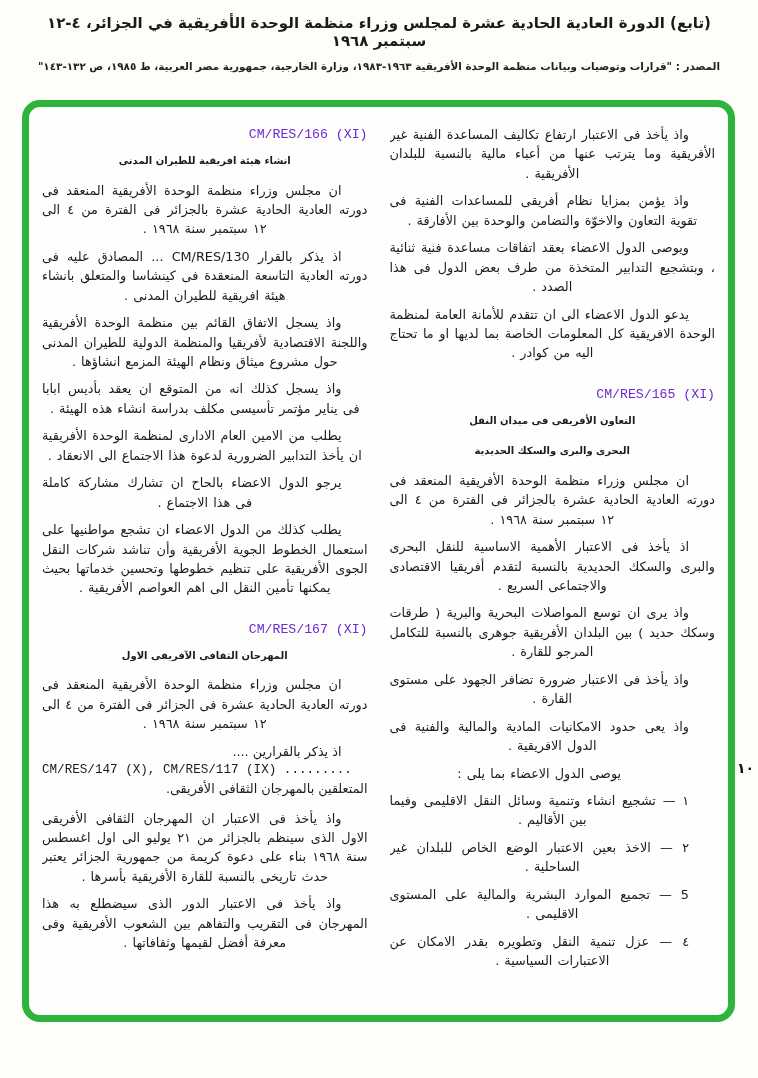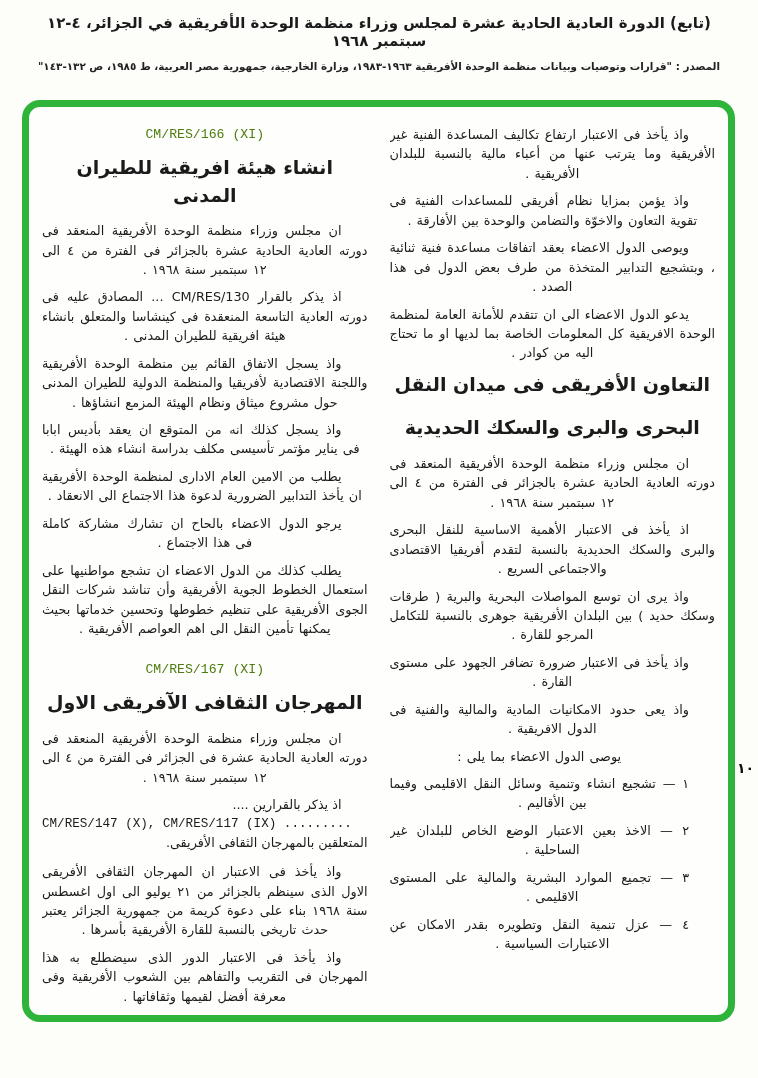"CM/RES/166 (XI)" .res-num { color: #4d7c0f -> #6d28d9; text-align: center -> right }
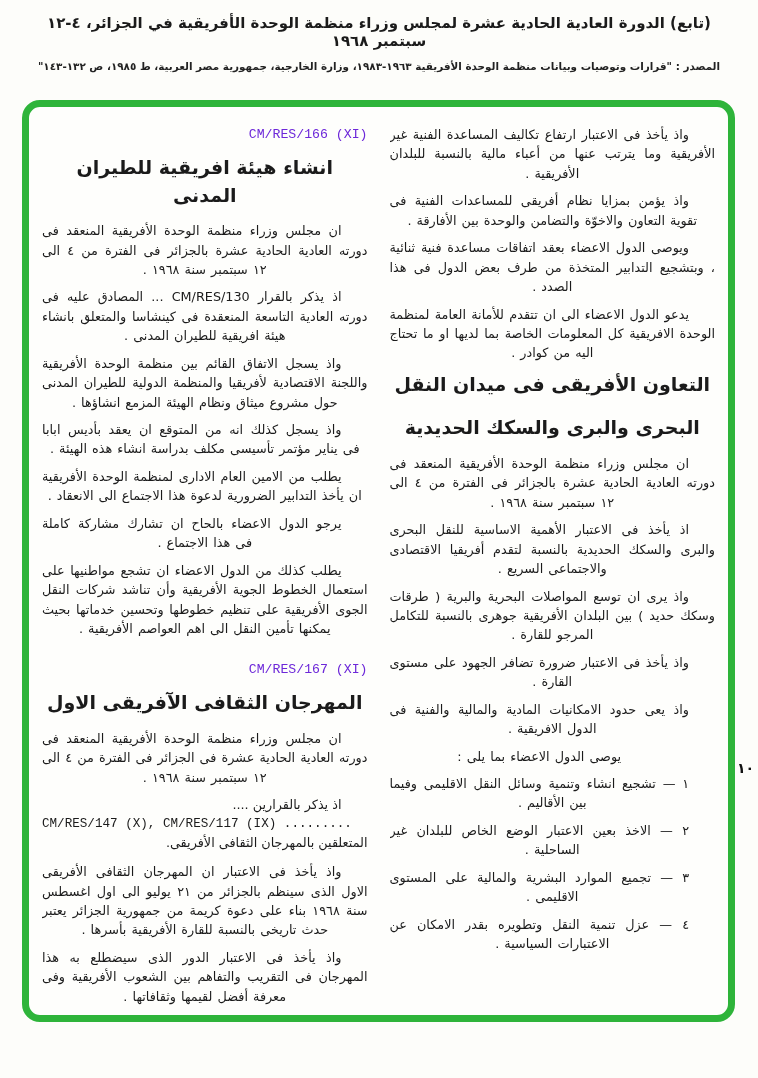"انشاء هيئة افريقية للطيران المدنى" .res-title { font-size: 19px -> 10px }
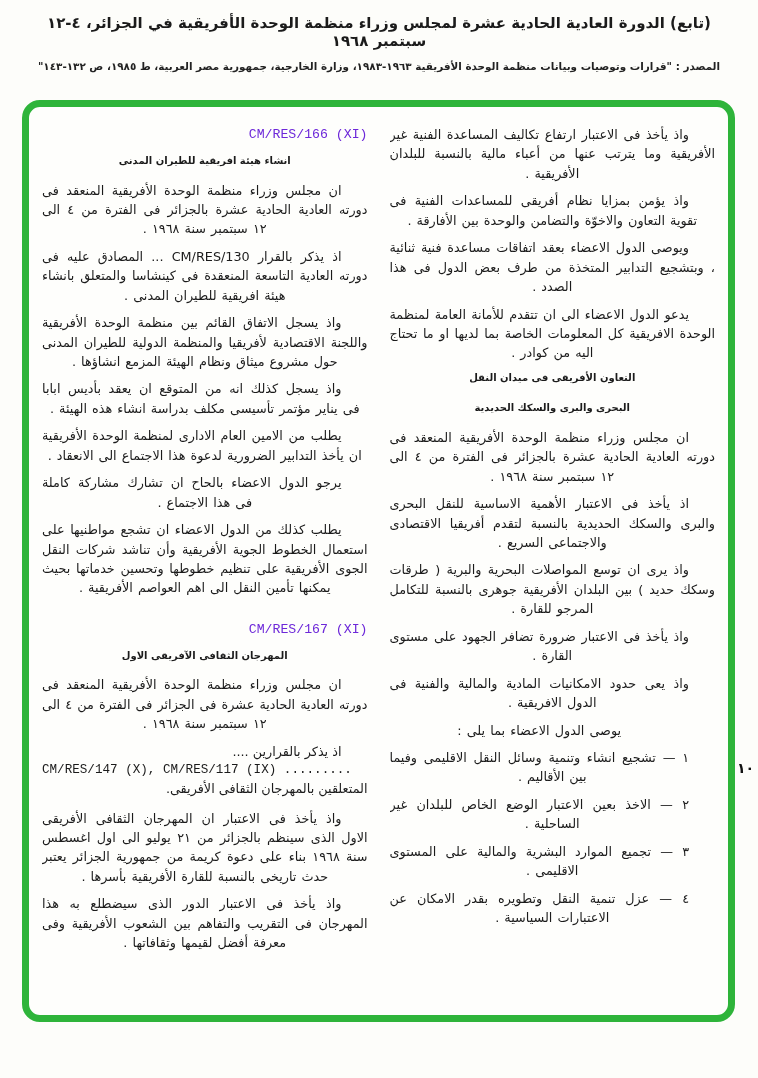"CM/RES/165 (XI)" div.res-num { html: none -> <div>CM/RES/165 (XI)</div> }
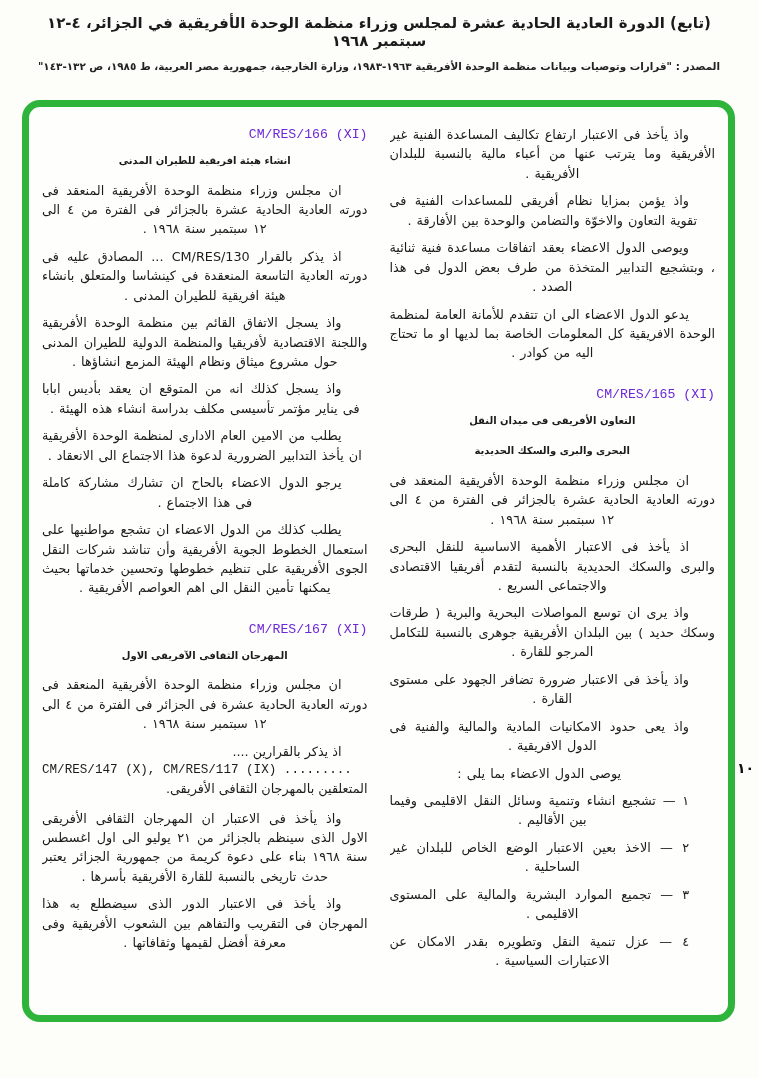"٣ — تجميع الموارد البشرية" p.body-p { text: ٣ -> 5 }
